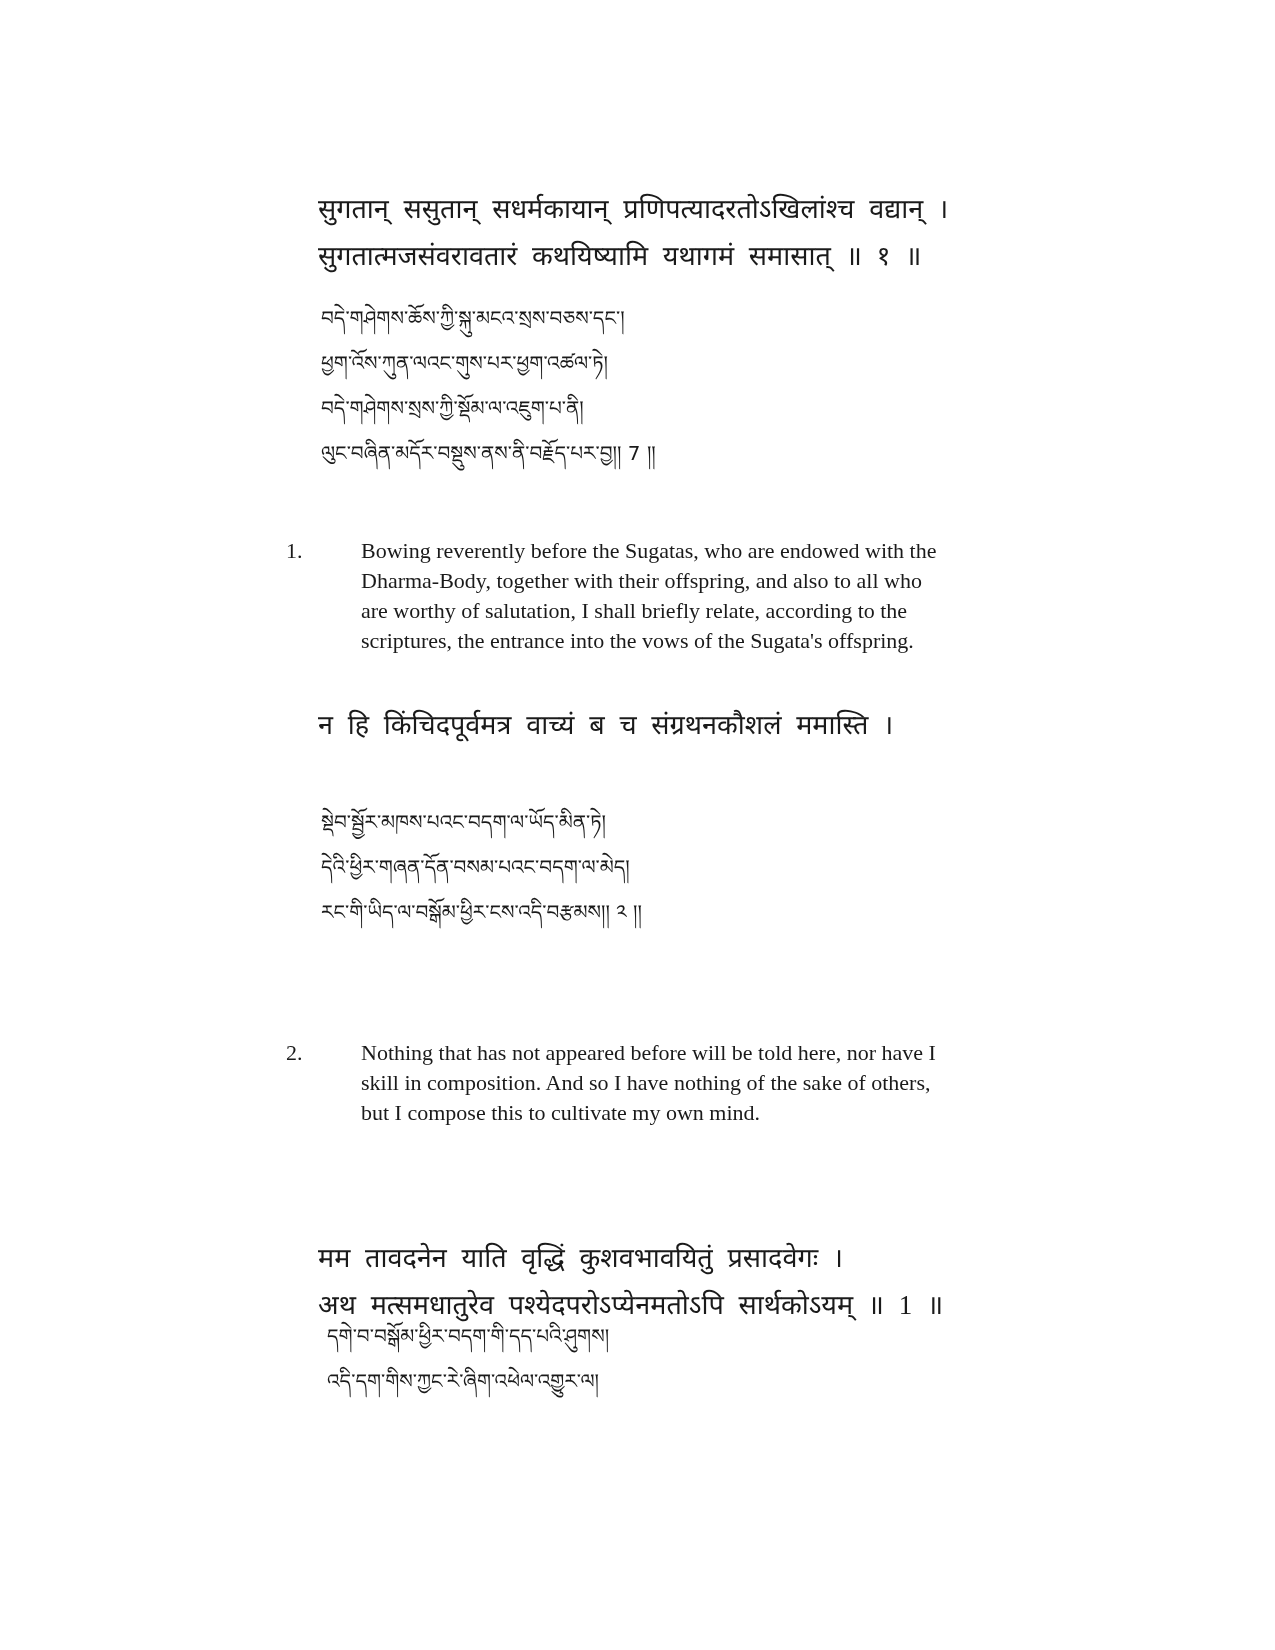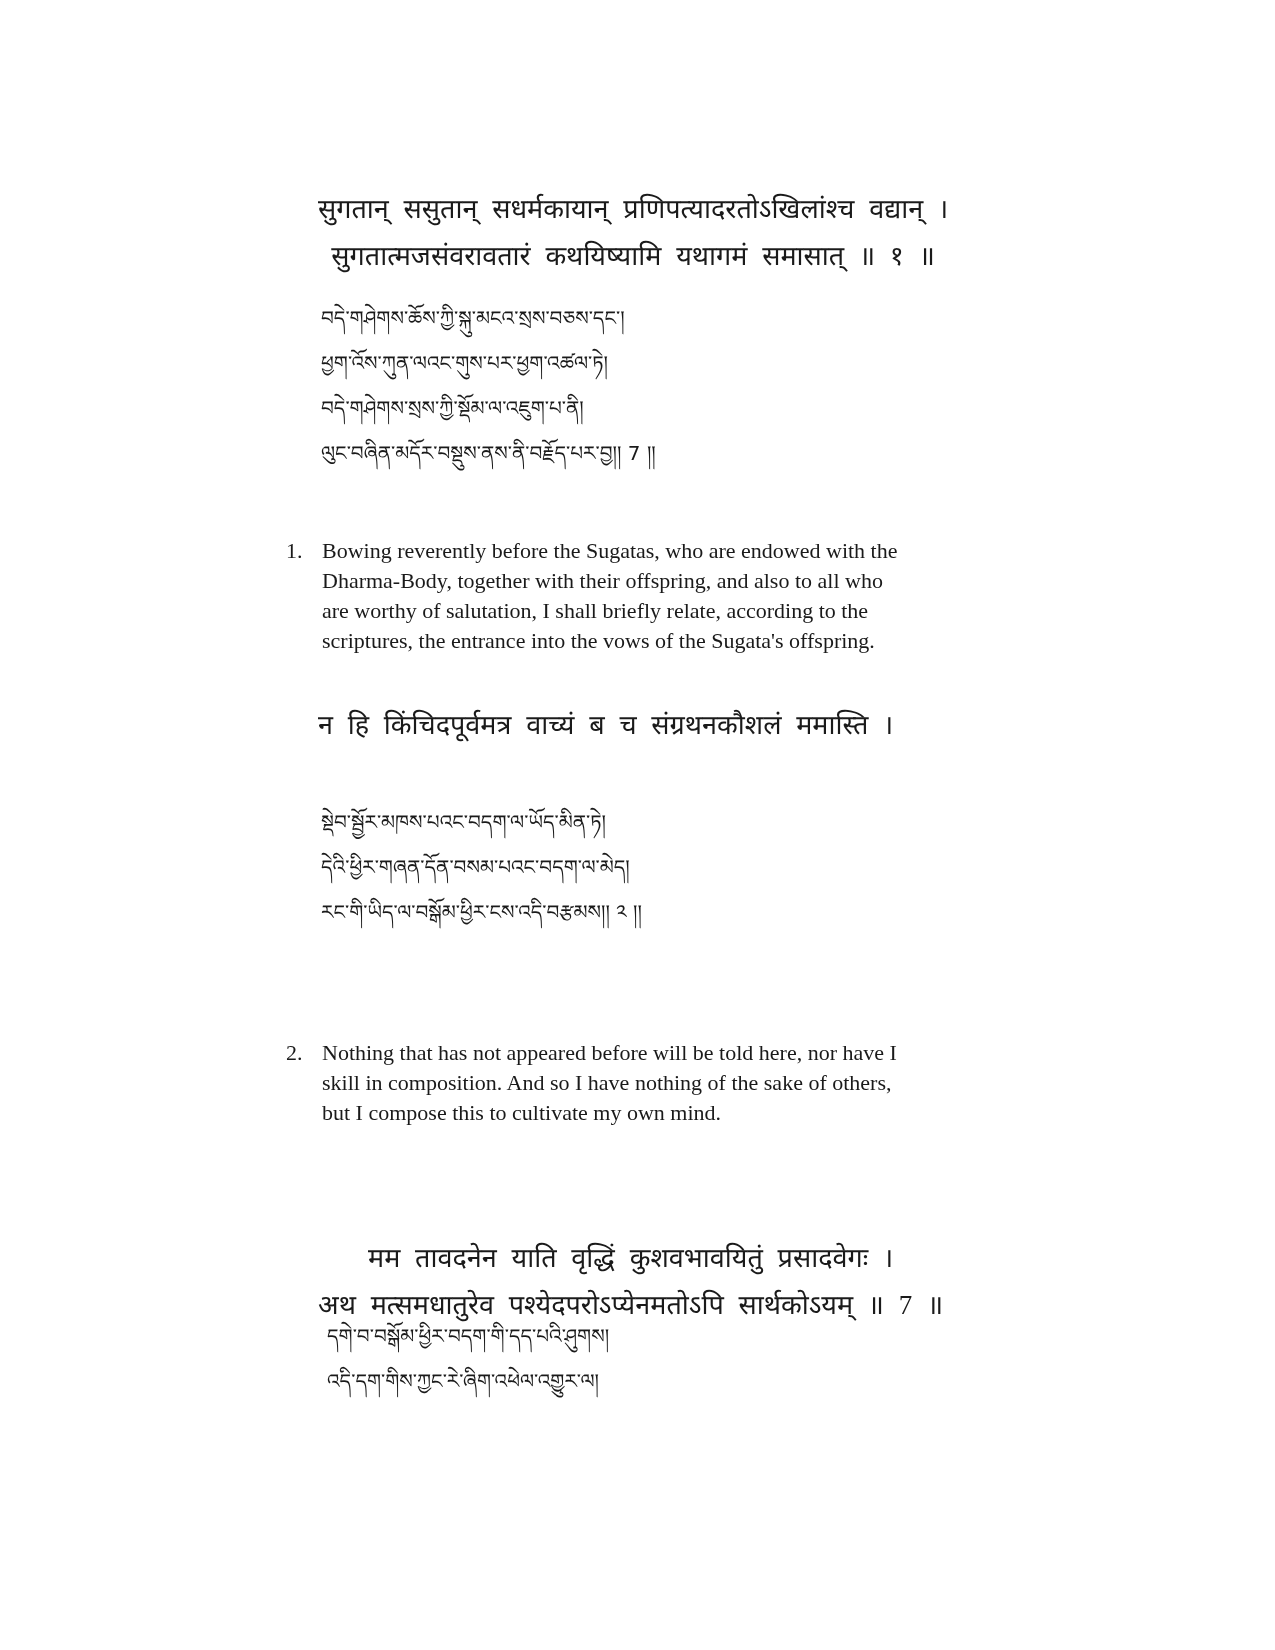"सुगतान् ससुतान् सधर्मकायान्" .sanskrit { text-align: center -> none }
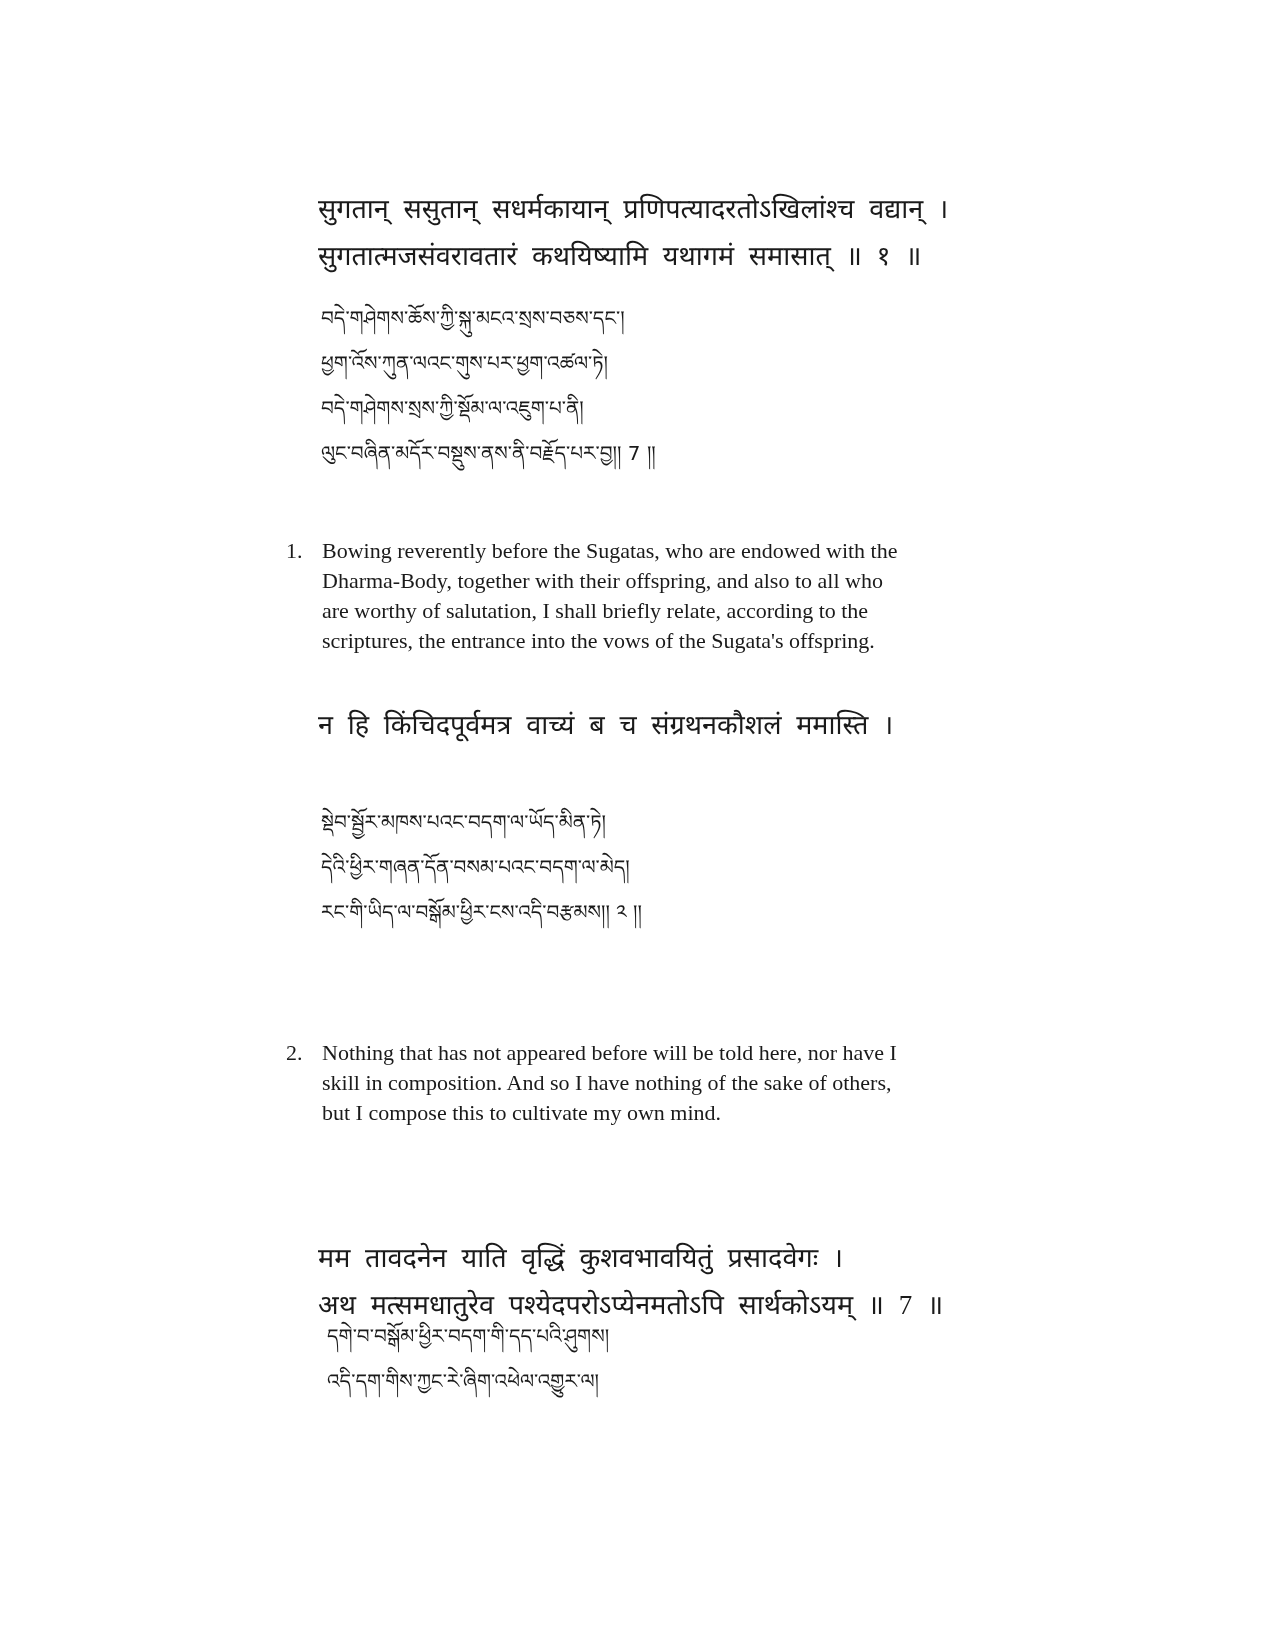"Bowing reverently before the Sugatas," .para .ptext { margin-left: none -> 39px }
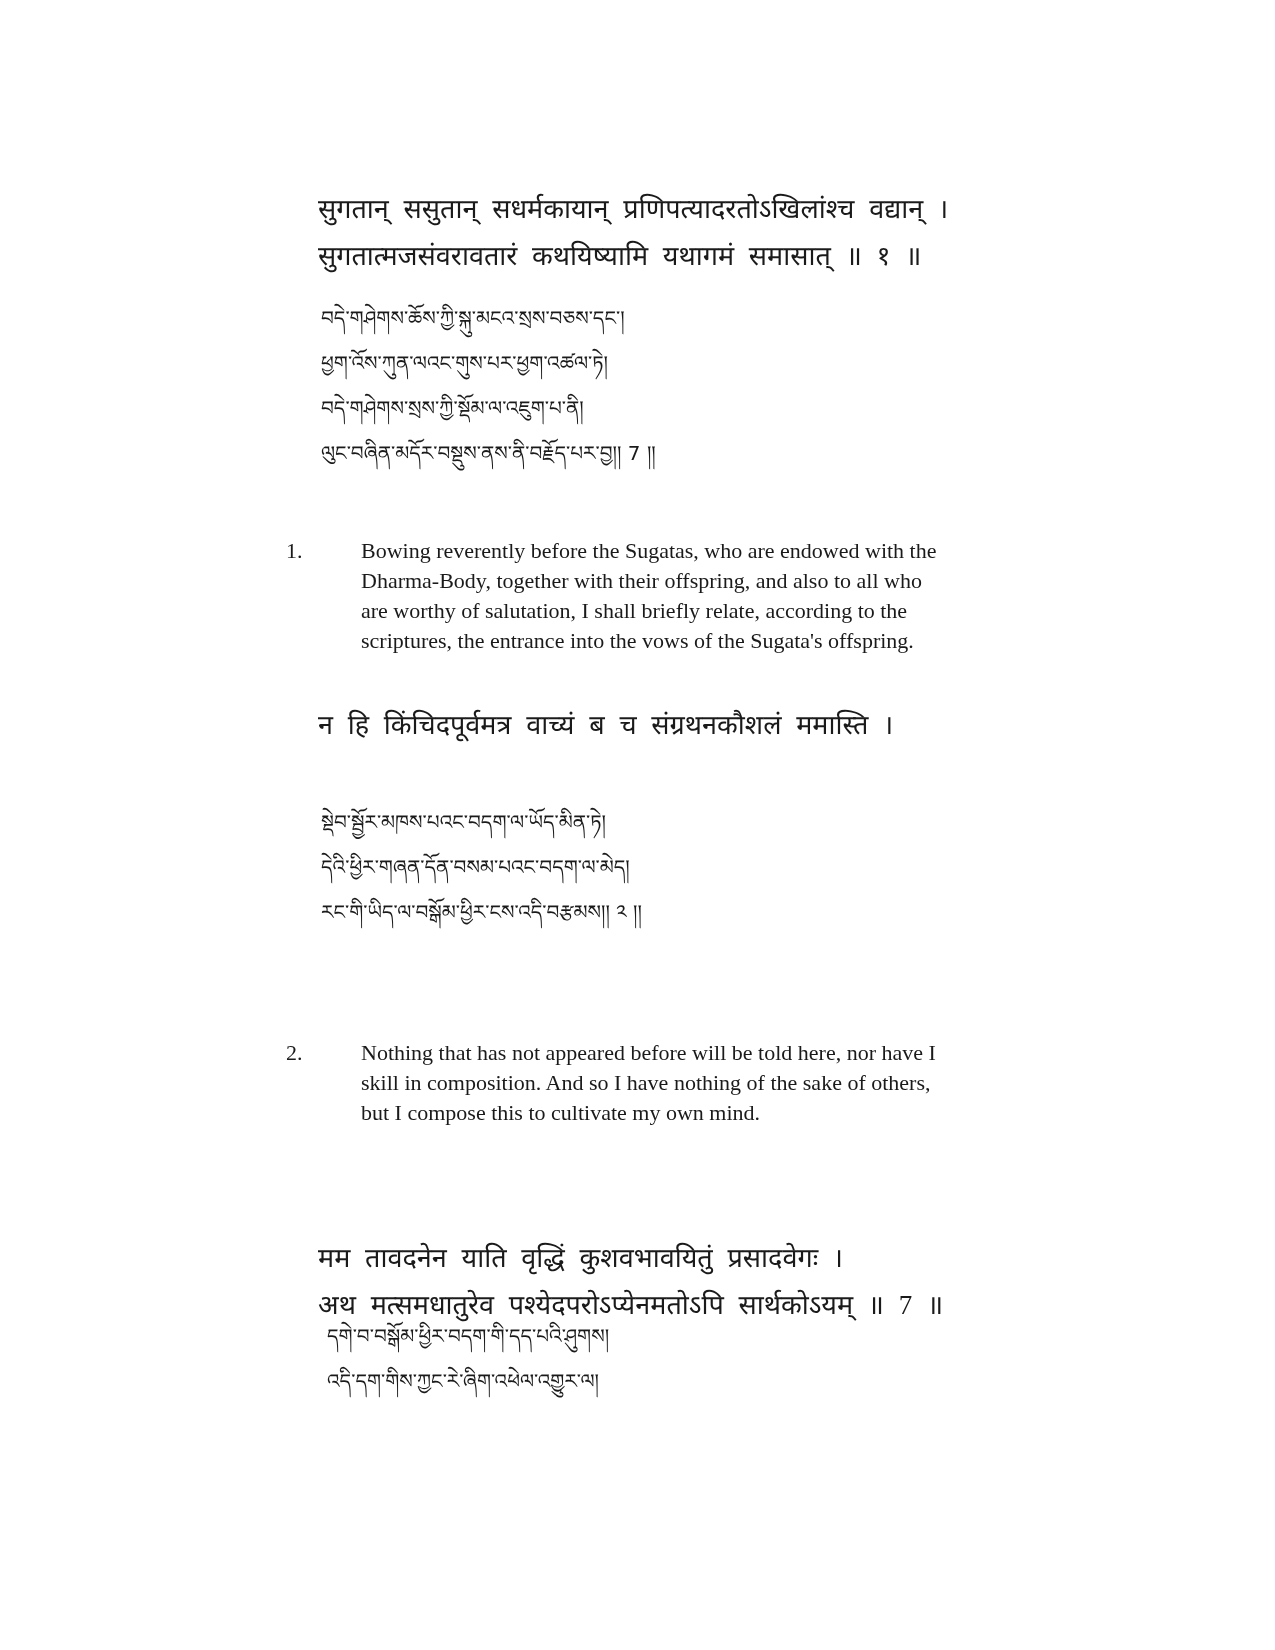"अथ मत्समधातुरेव पश्येदपरोऽप्येनमतोऽपि" div { text: 7 -> 1 }
